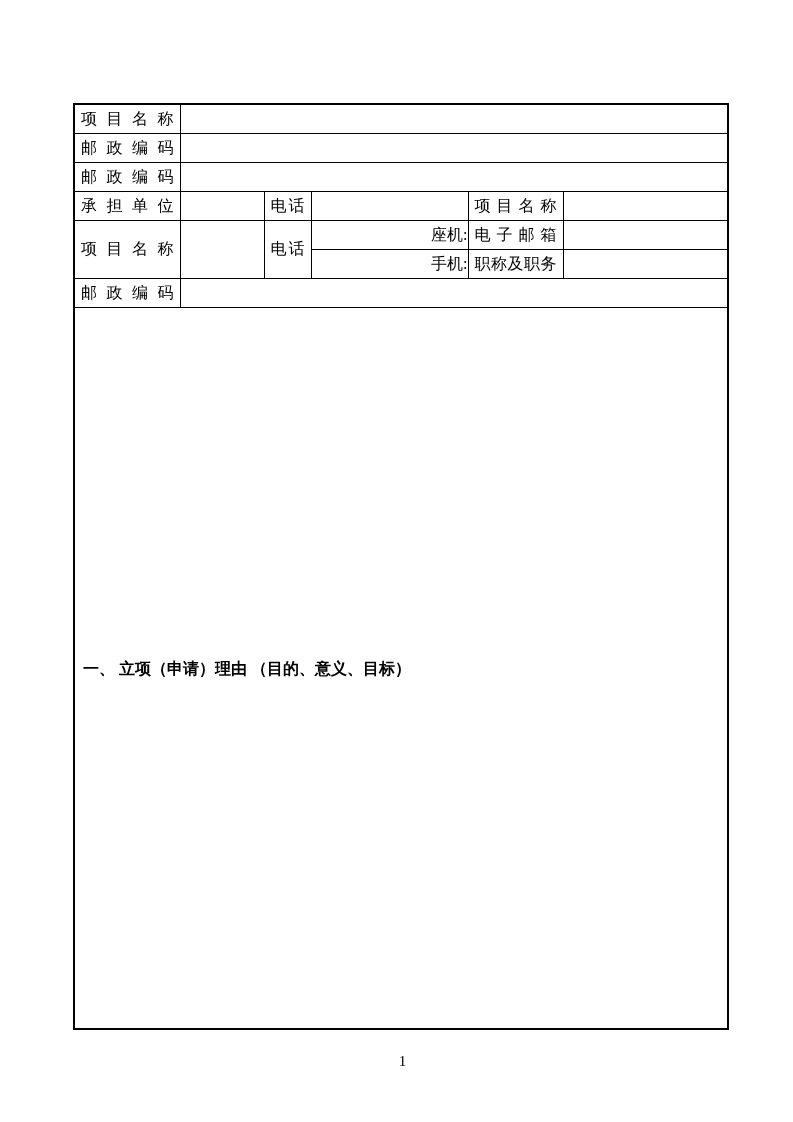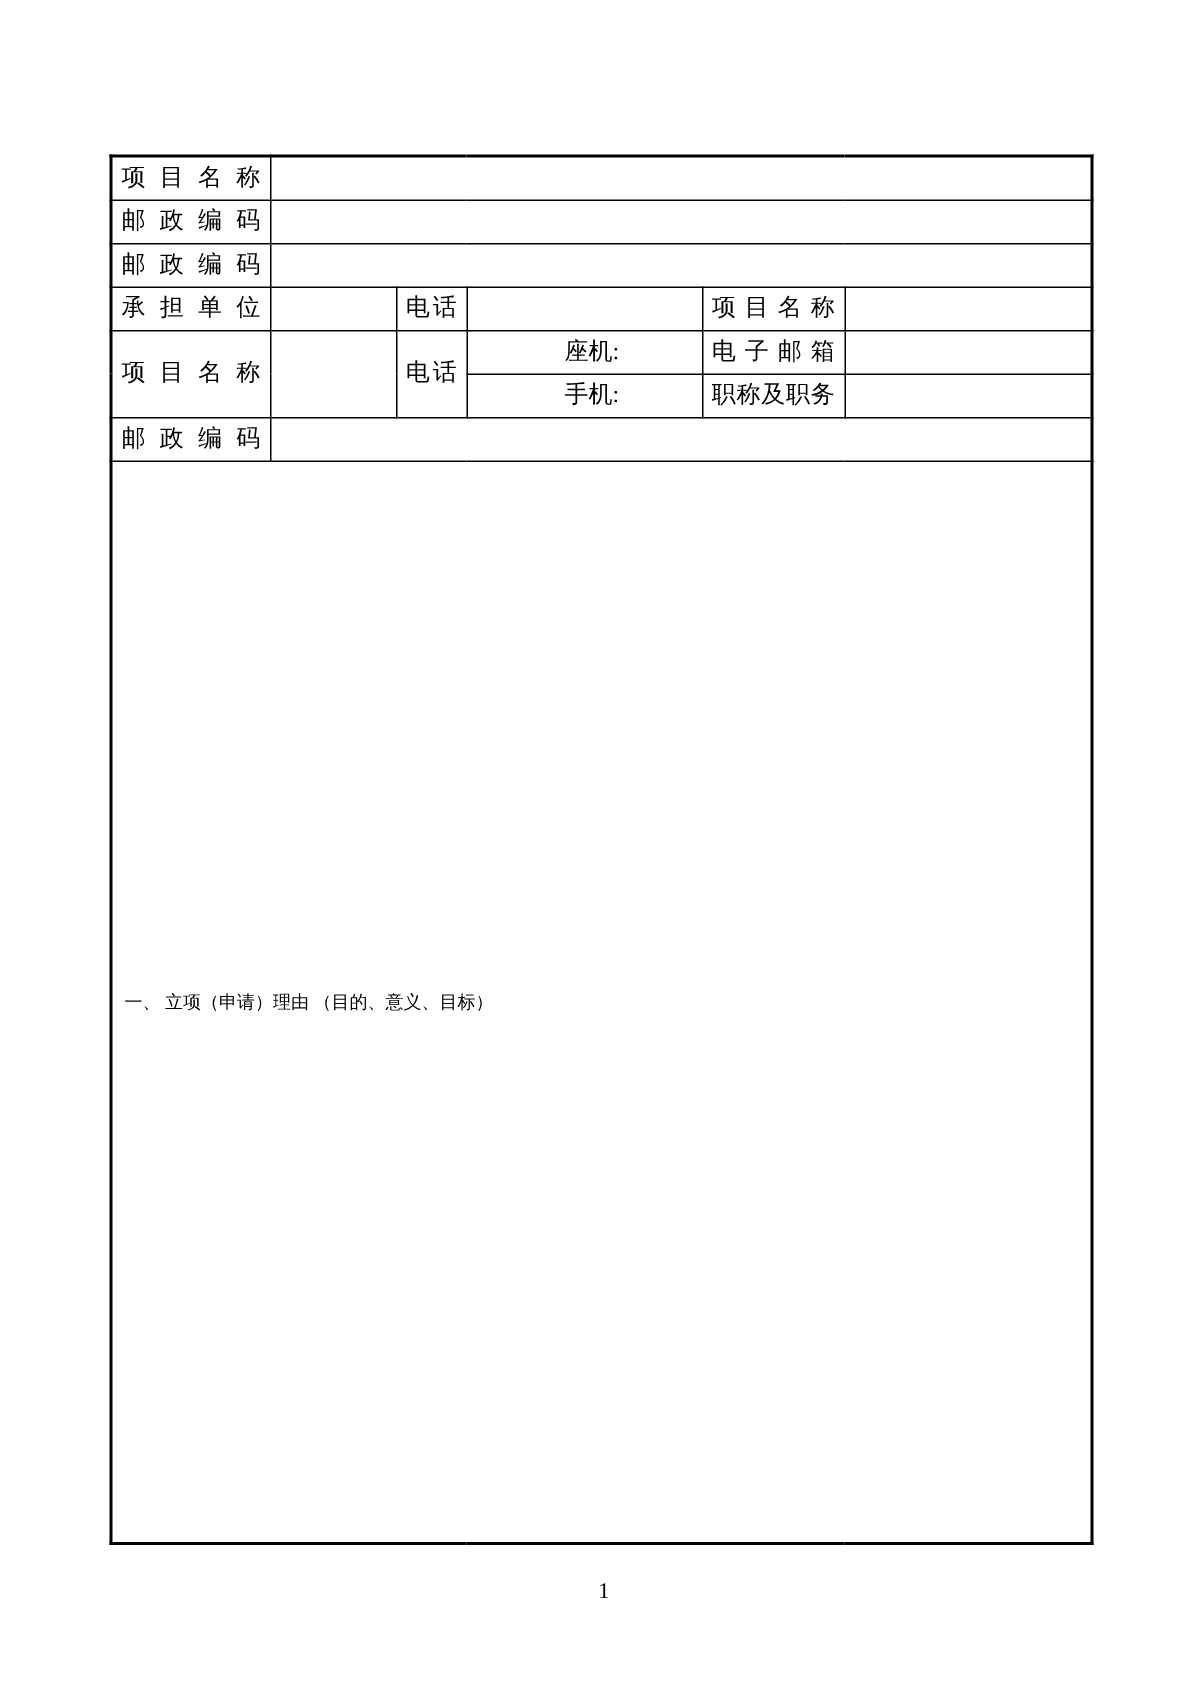"座机:" td.sub { text-align: center -> right }
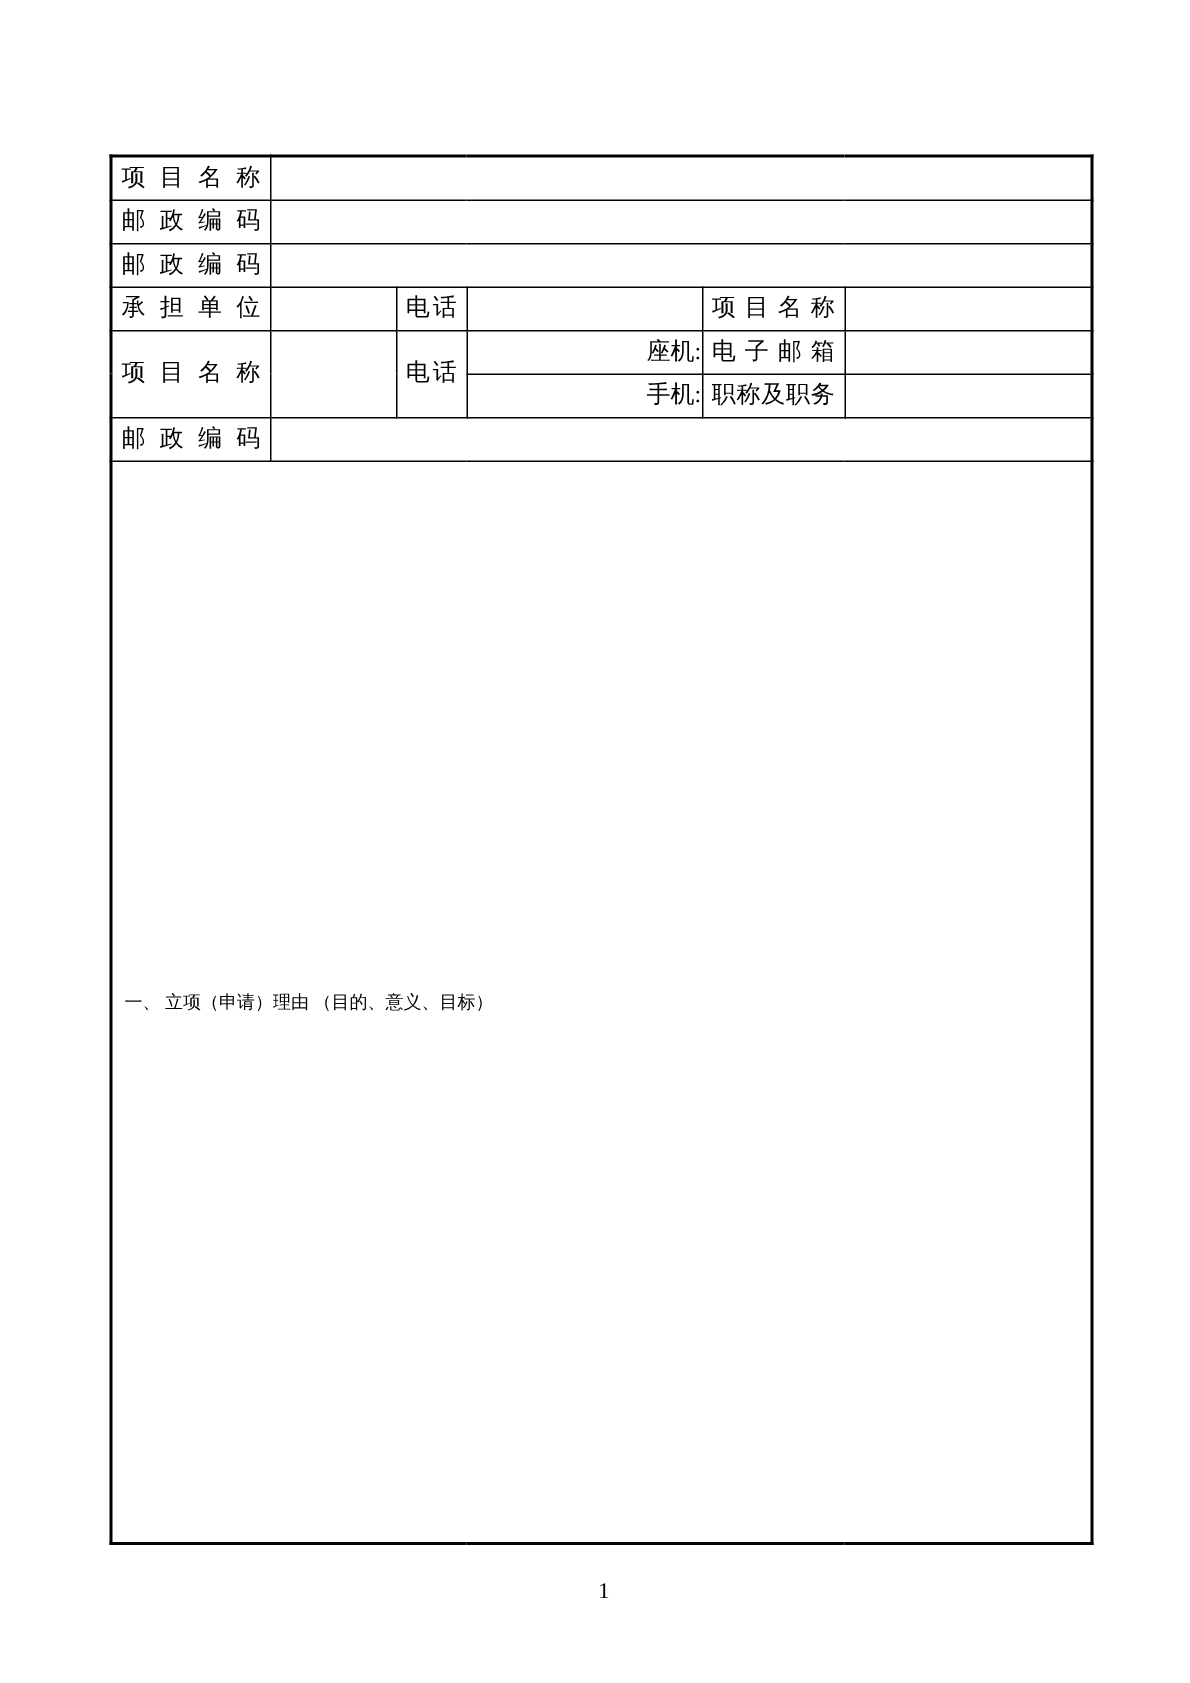"一、 立项（申请）理由 （目的、意义、目标）" .section-title { font-size: 12px -> 16px; font-weight: normal -> bold }
